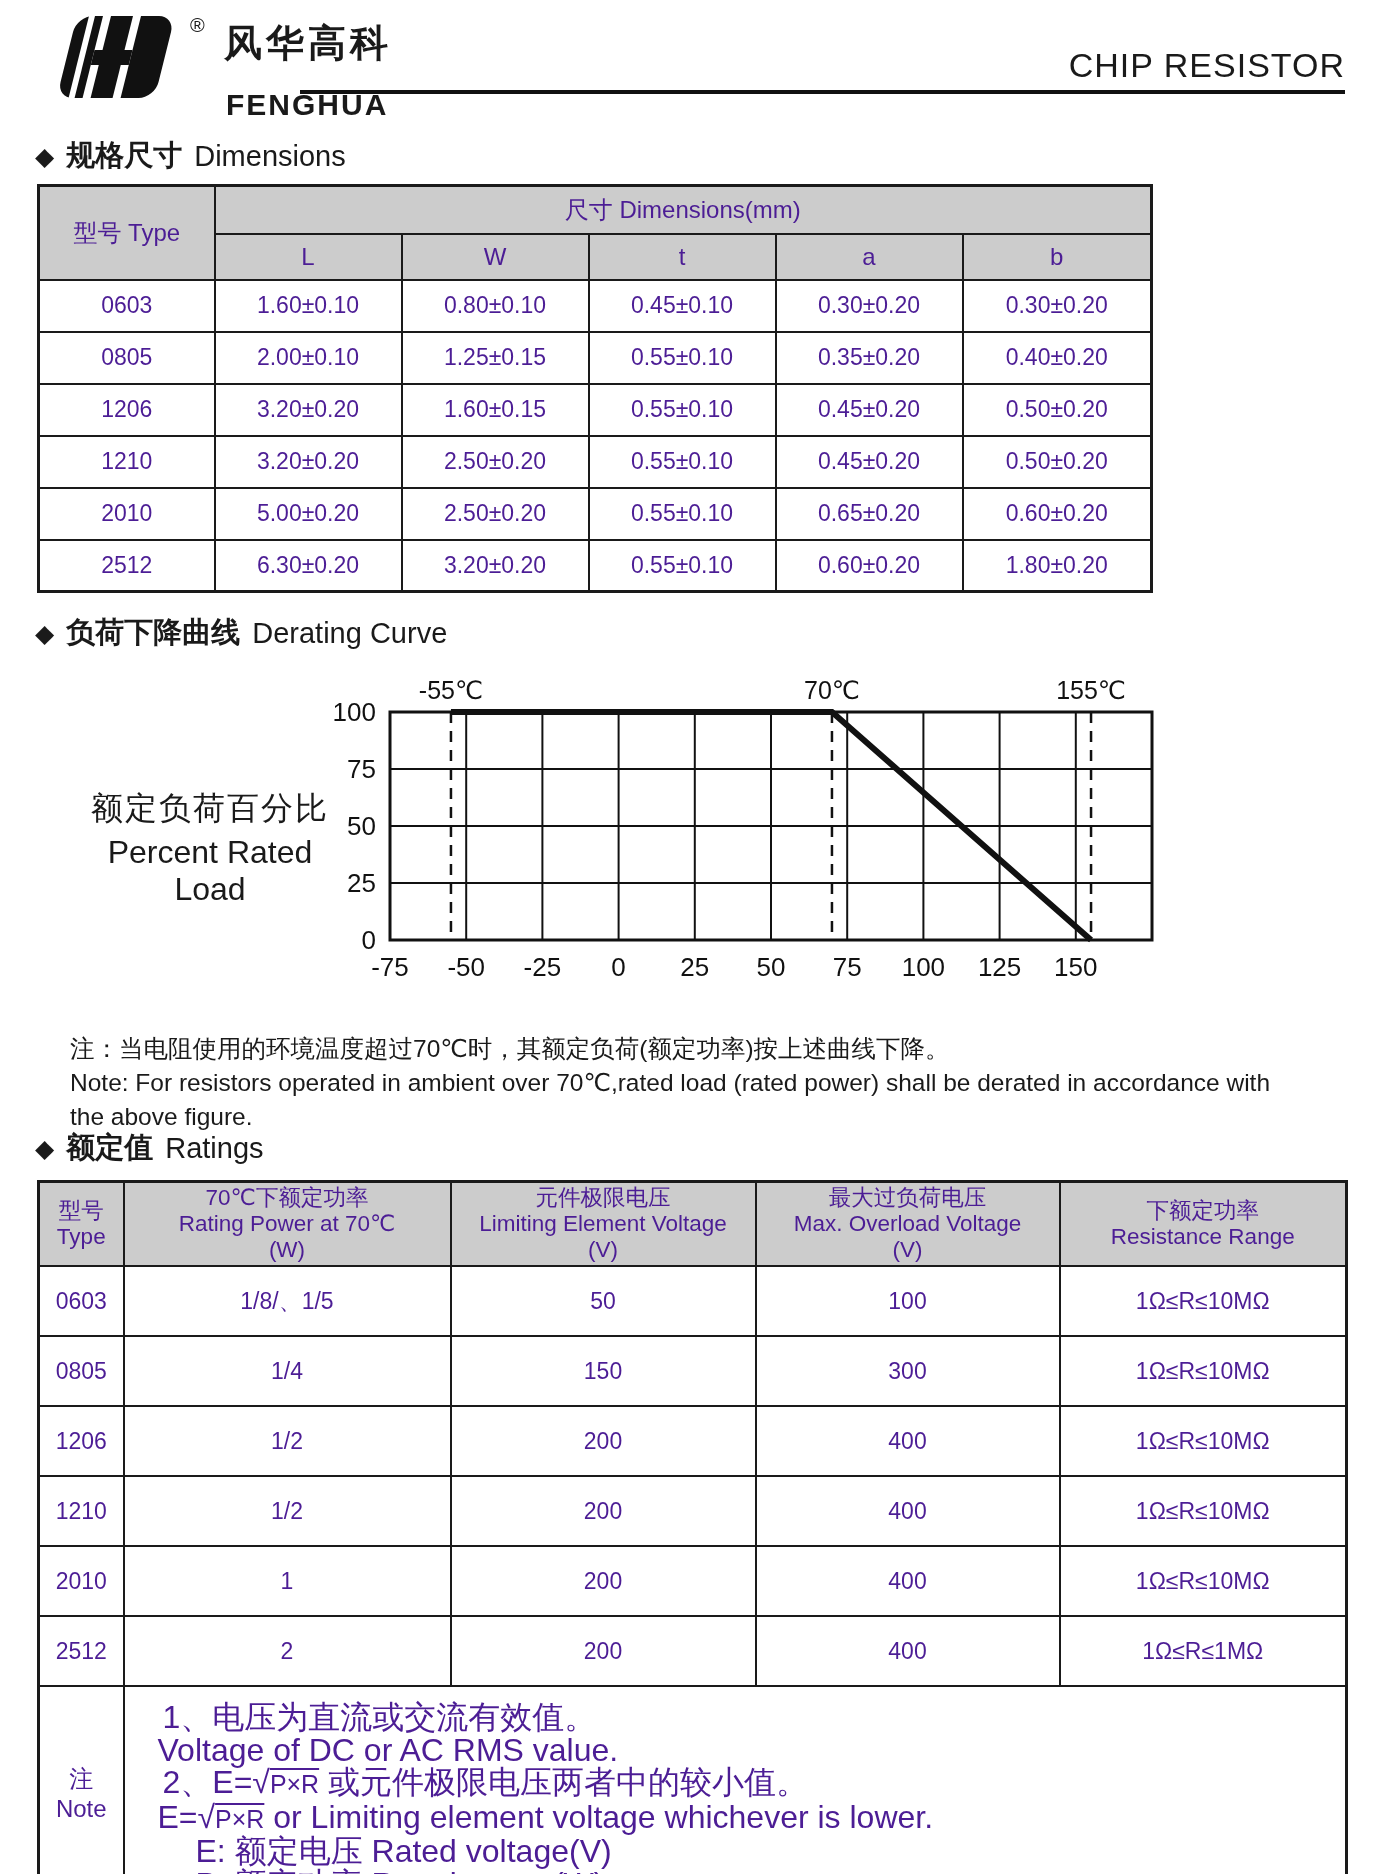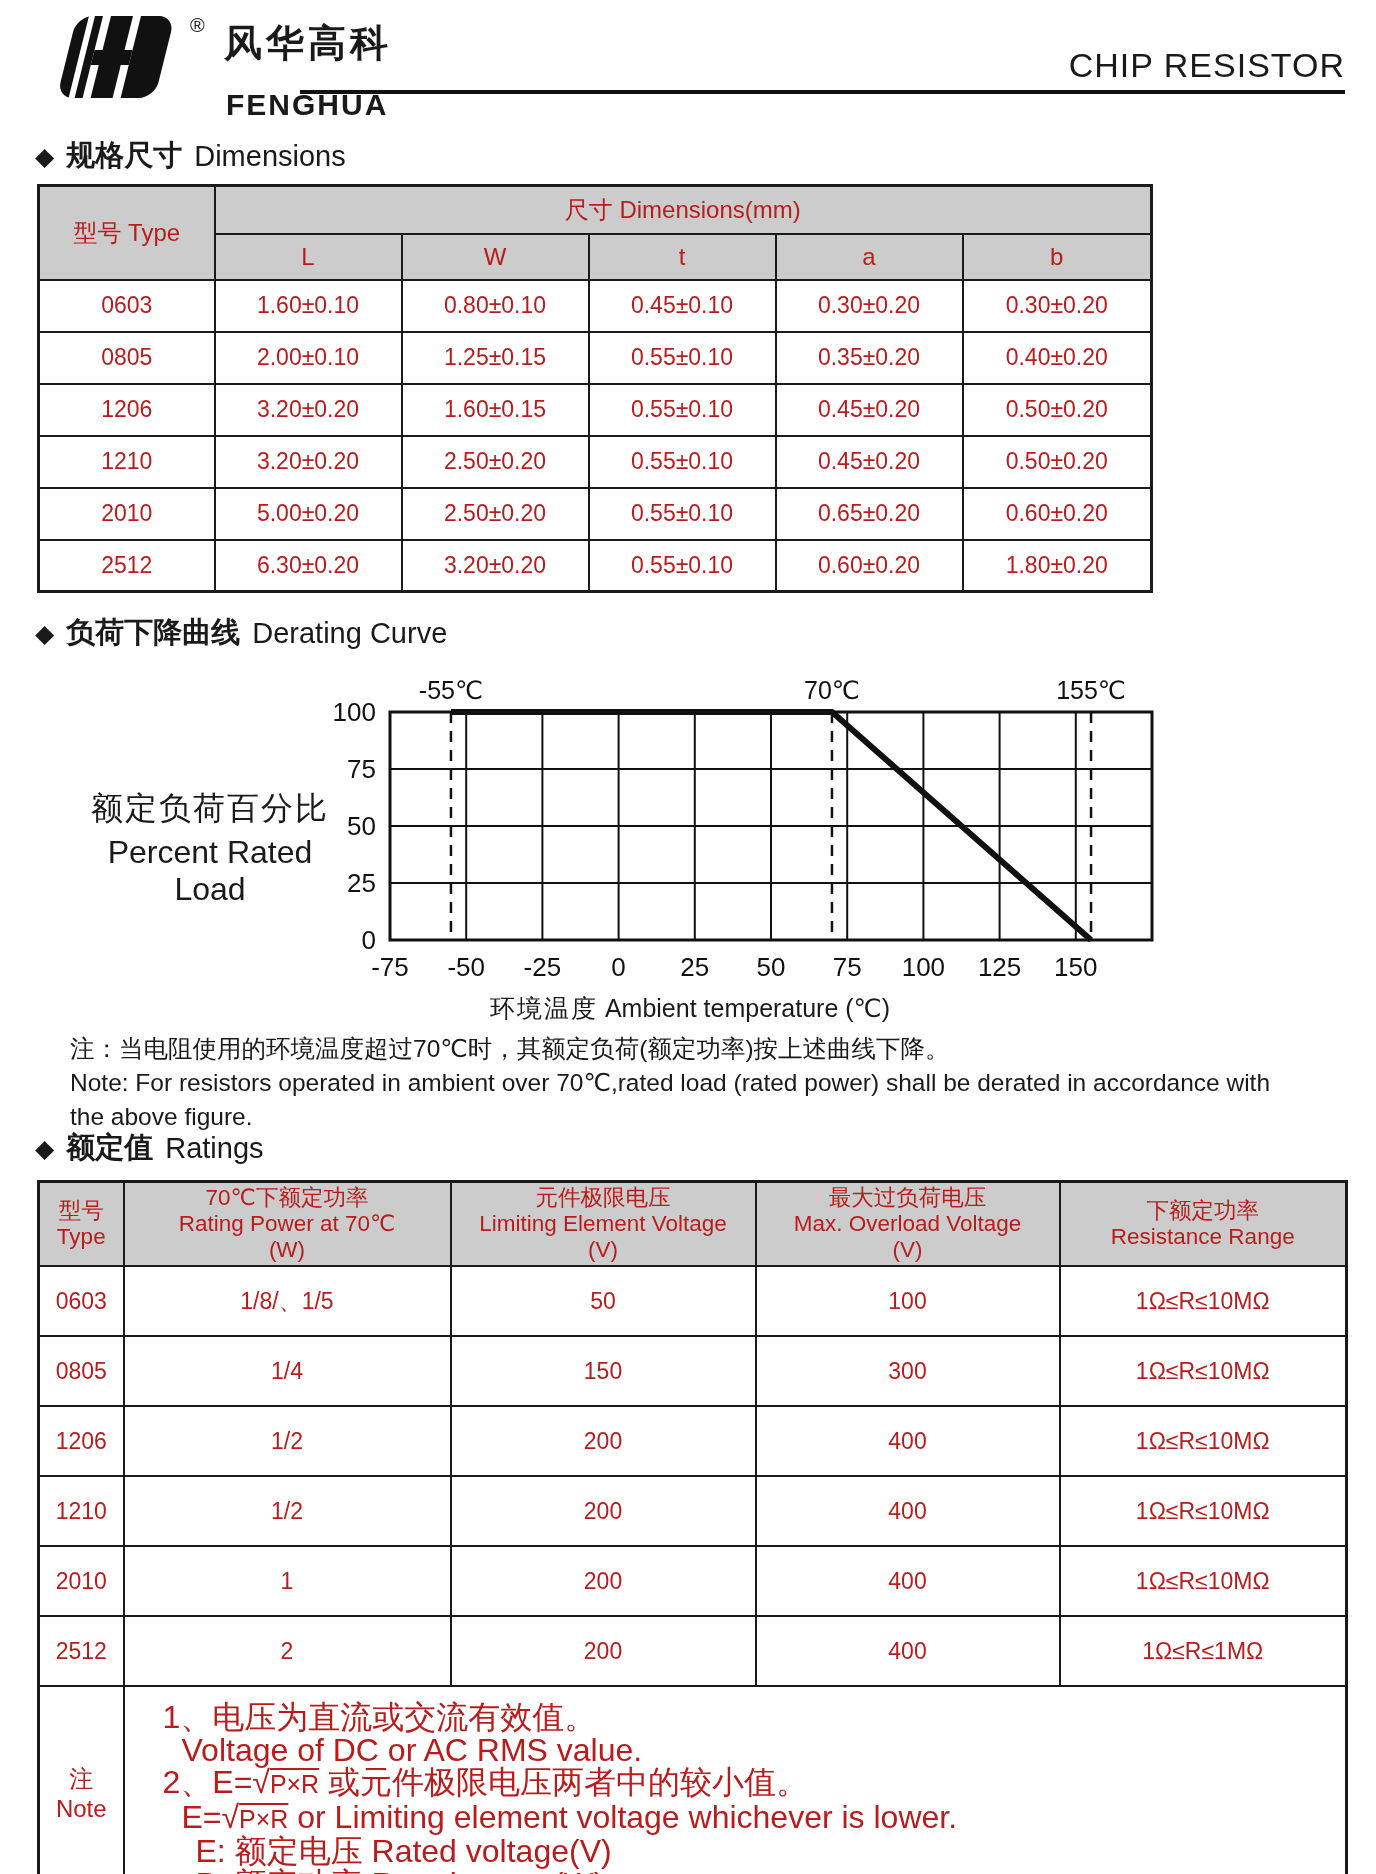"型号 Type" table { color: #b91c1c -> #4c1d95 }
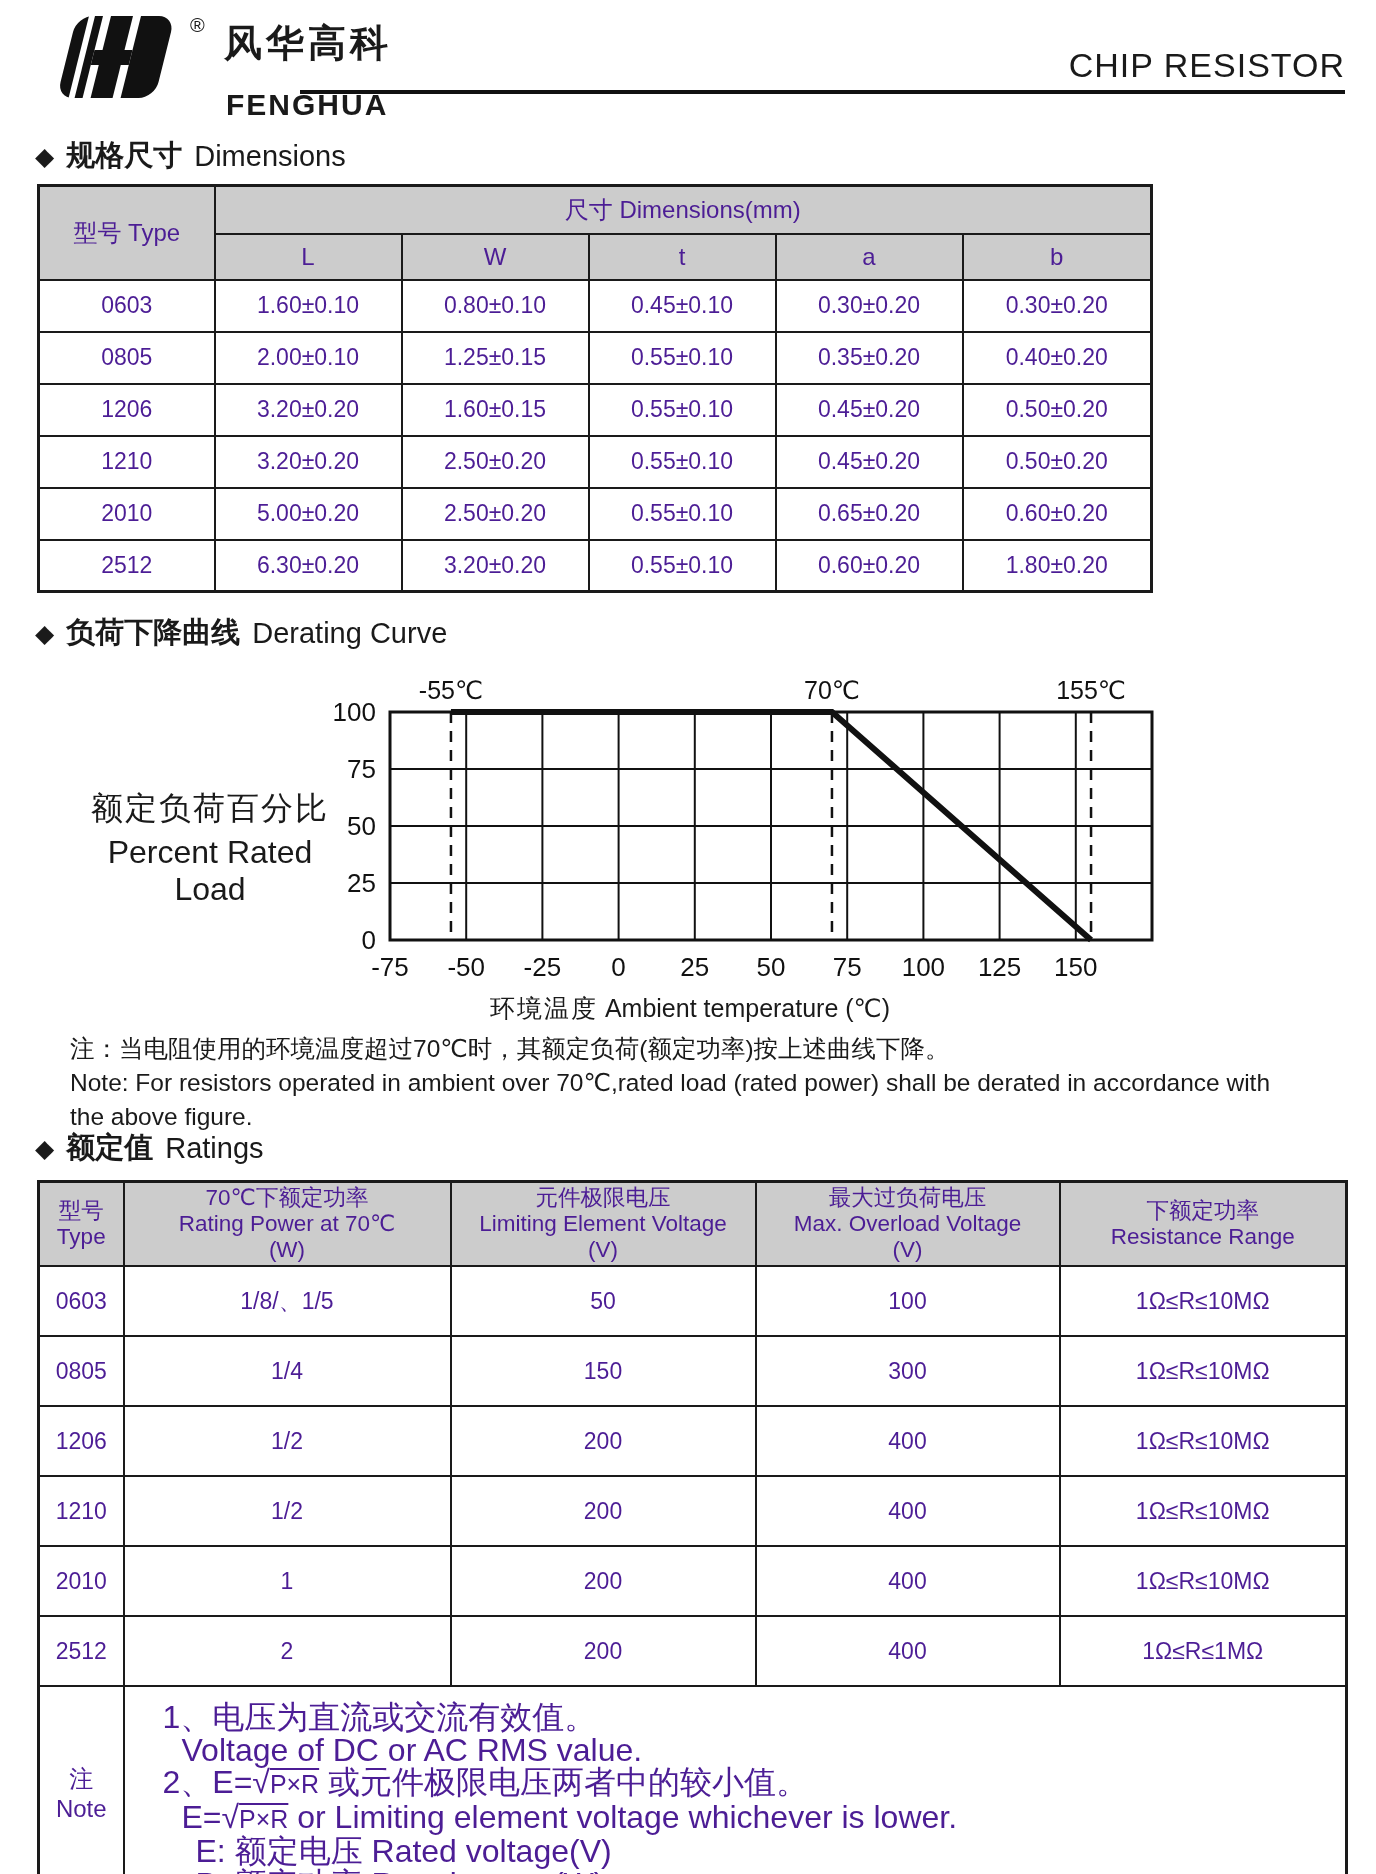"环境温度 Ambient temperature (℃)" div.x-axis-title { html: <div> <span>环境温度</span><span> Ambient temperature (℃)</span> </div> -> none }
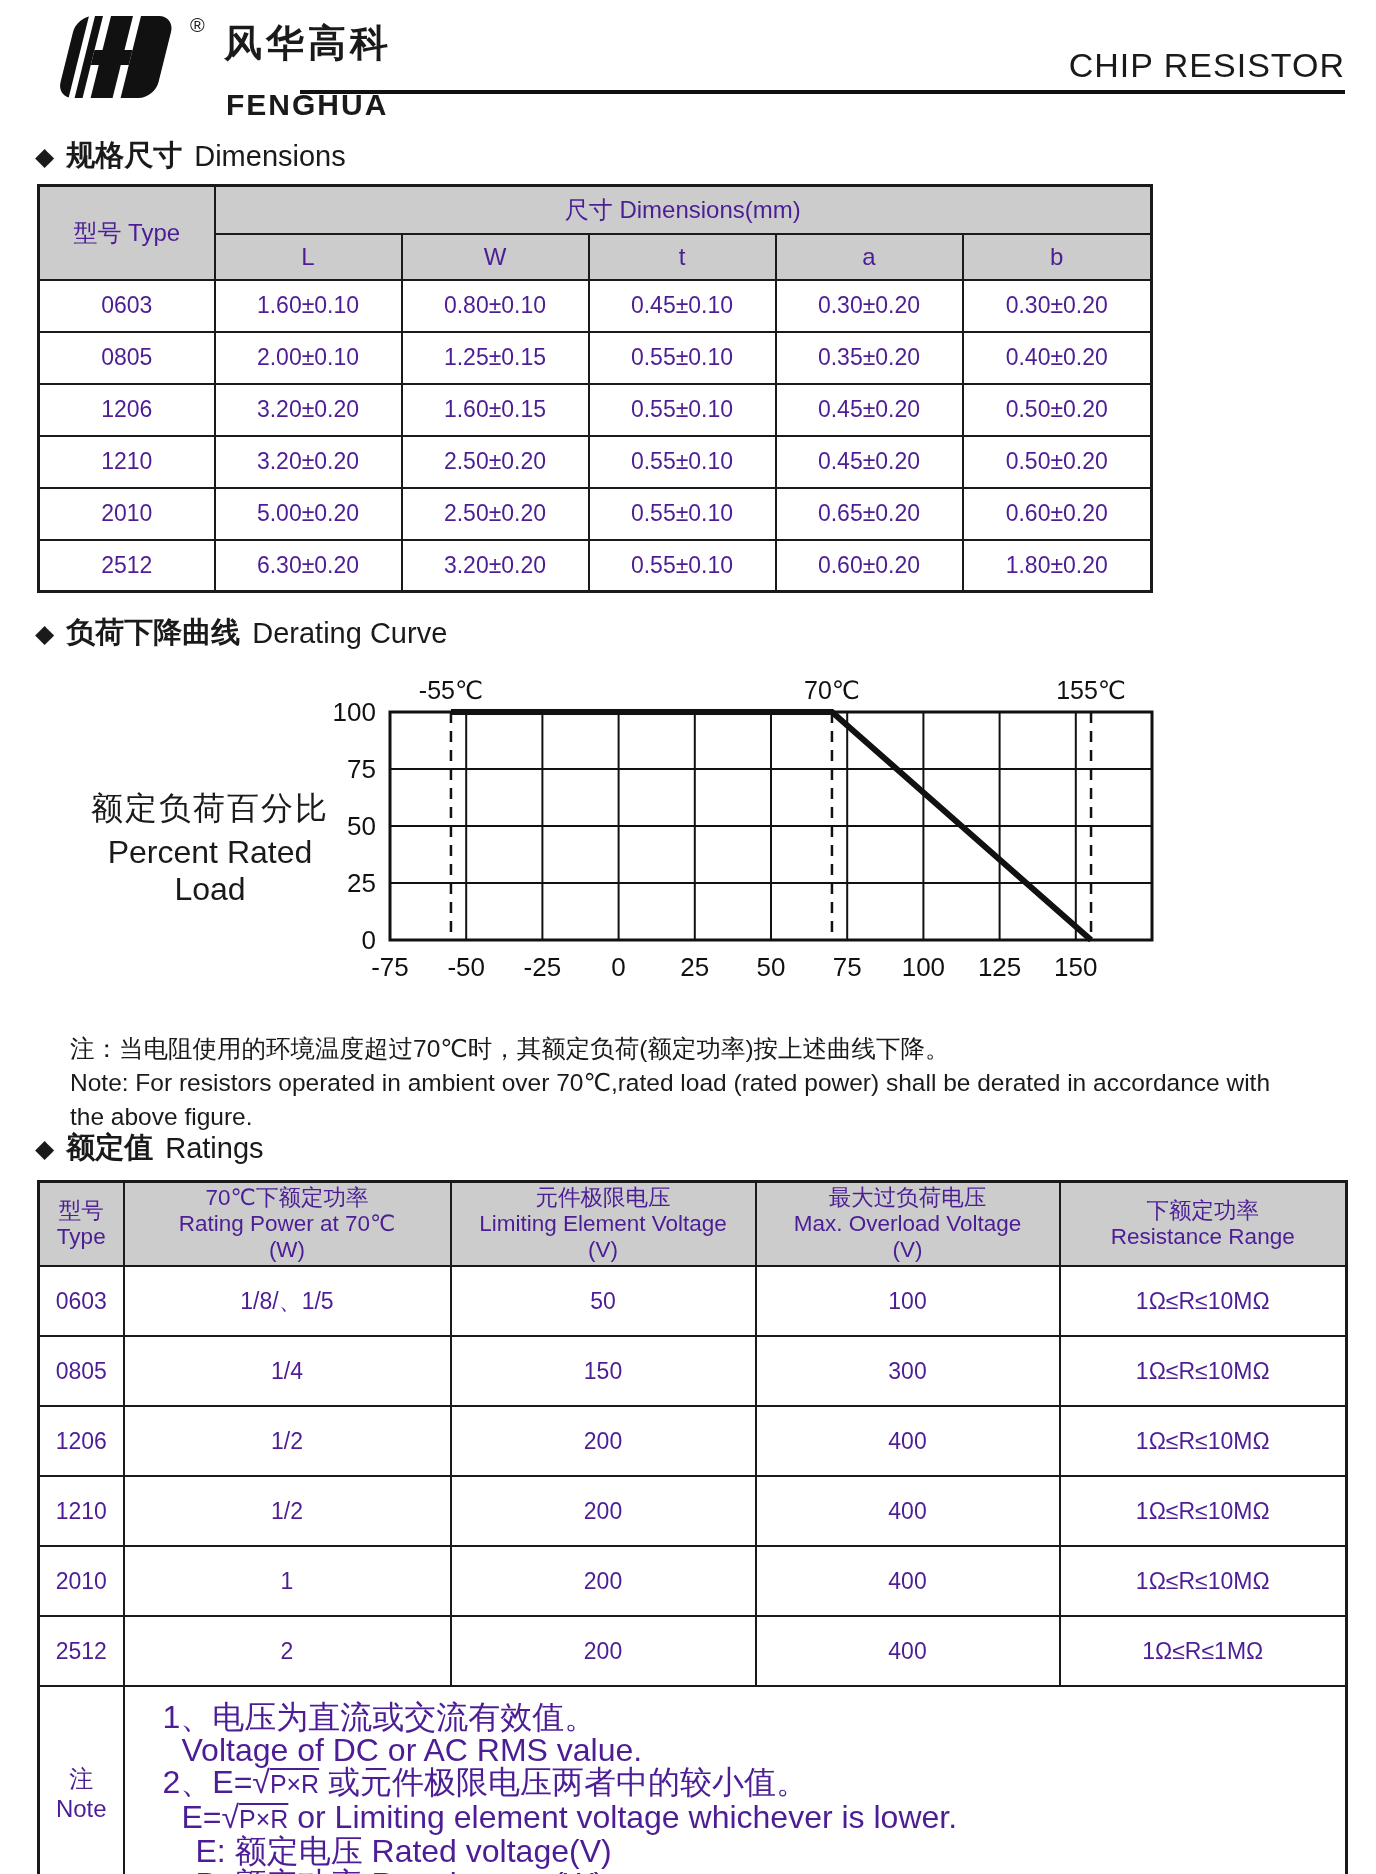"Voltage of DC or AC" .note-line.indent-1 { padding-left: 57px -> 33px }
